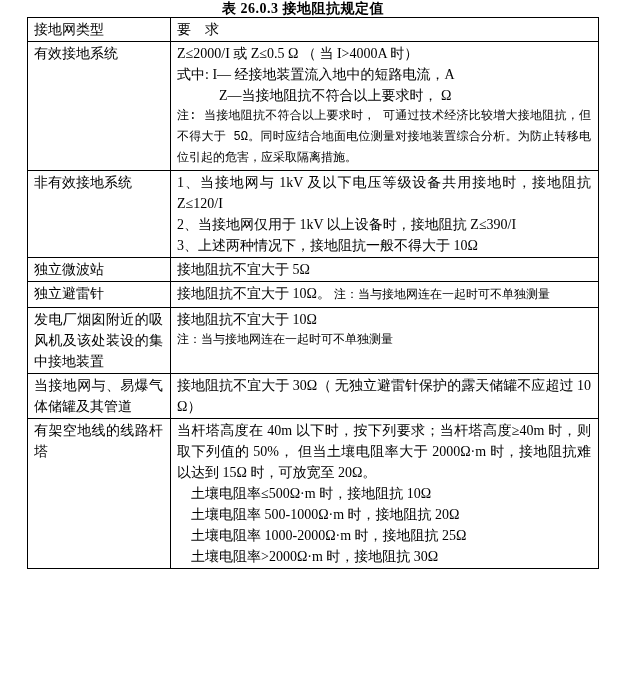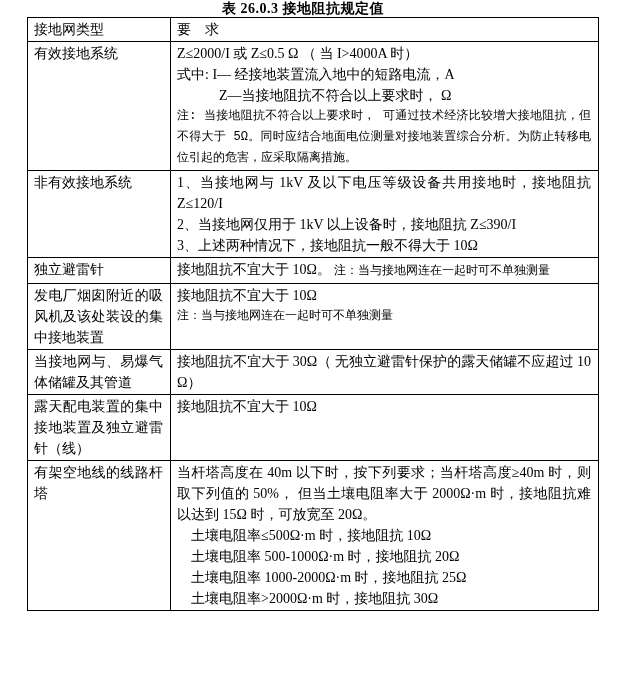"独立微波站" tr { html: none -> <tr> <td>独立微波站</td> <td> <div>接地阻抗不宜大于 5Ω</div> </td> </tr> }
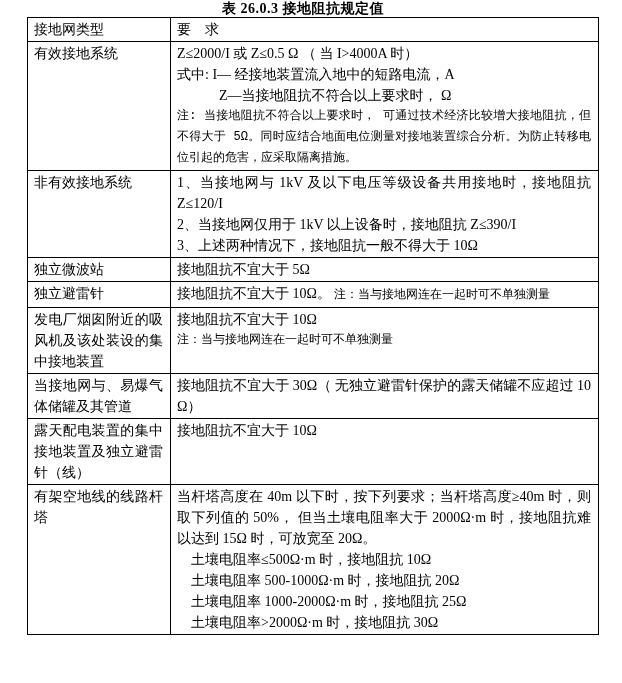"露天配电装置的集中接地装置及独立避雷针（线）" tr { html: <tr> <td>露天配电装置的集中接地装置及独立避雷针（线）</td> <td> <div>接地阻抗不宜大于 10Ω</div> </td> </tr> -> none }
